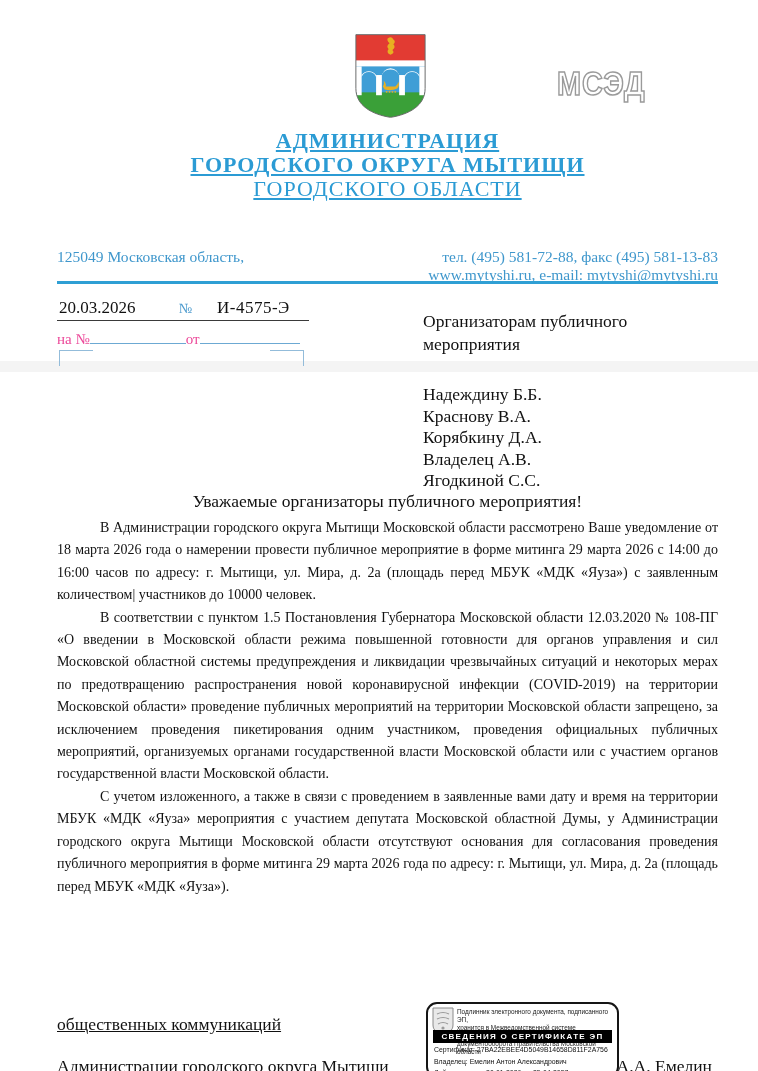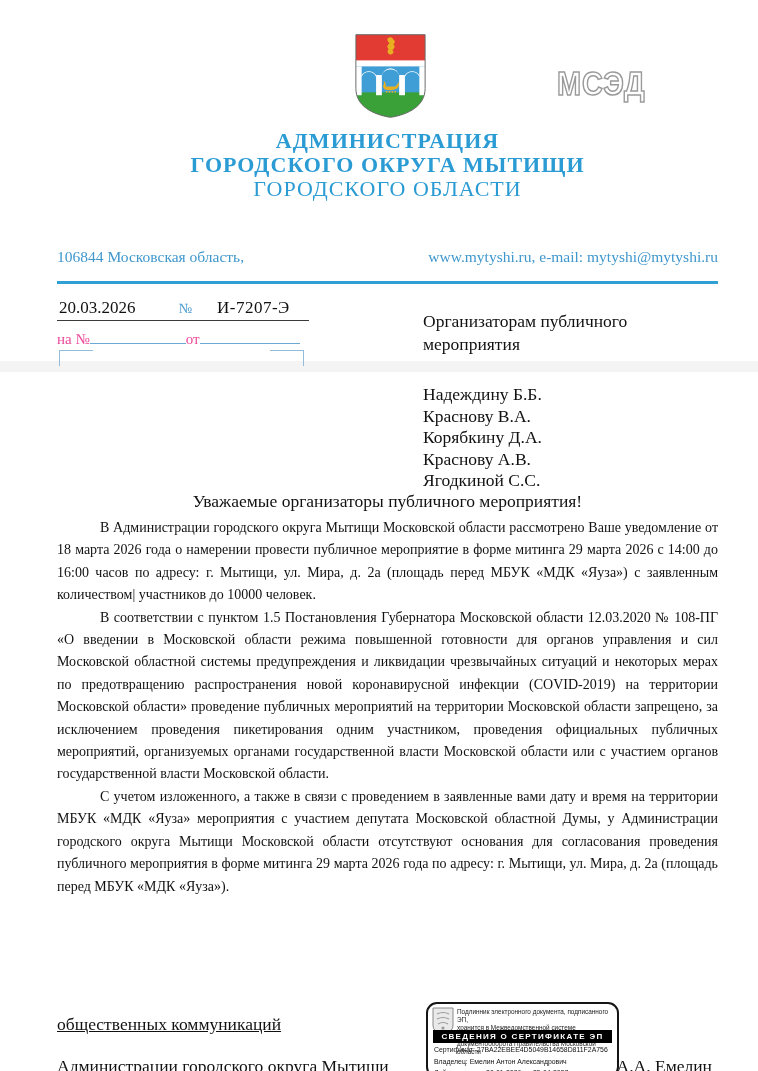"АДМИНИСТРАЦИЯ" .org { text-decoration: none -> underline }
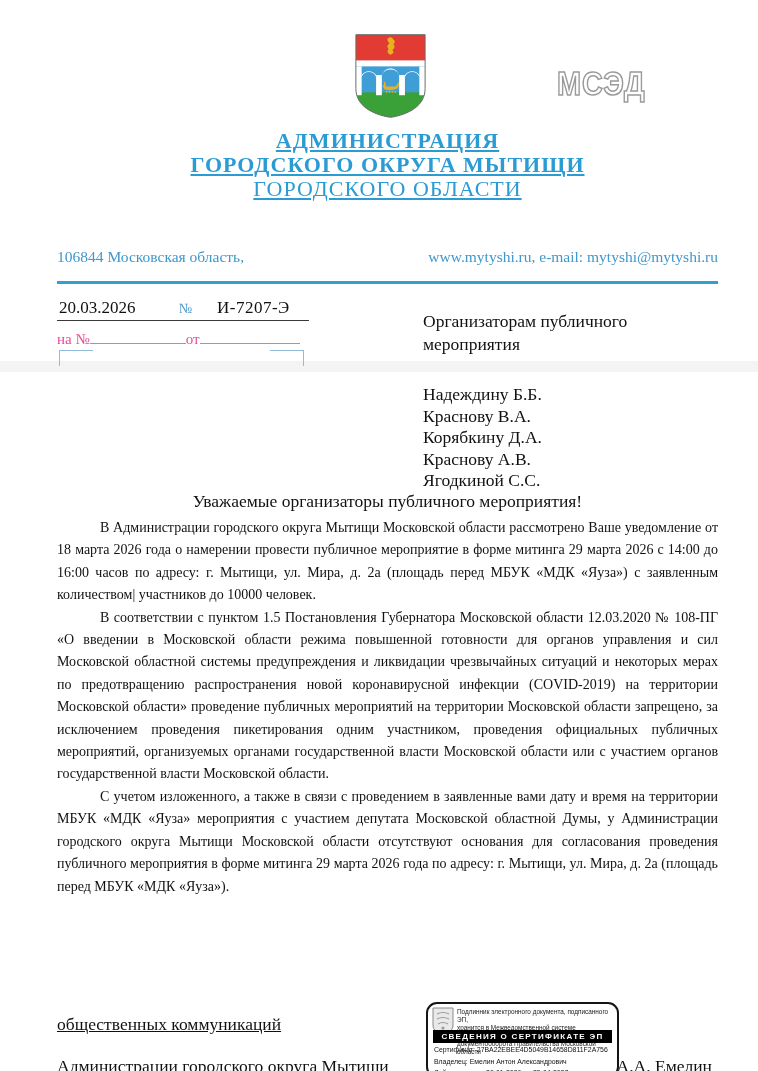"106844 Московская область," div { text: 106844 -> 125049 }
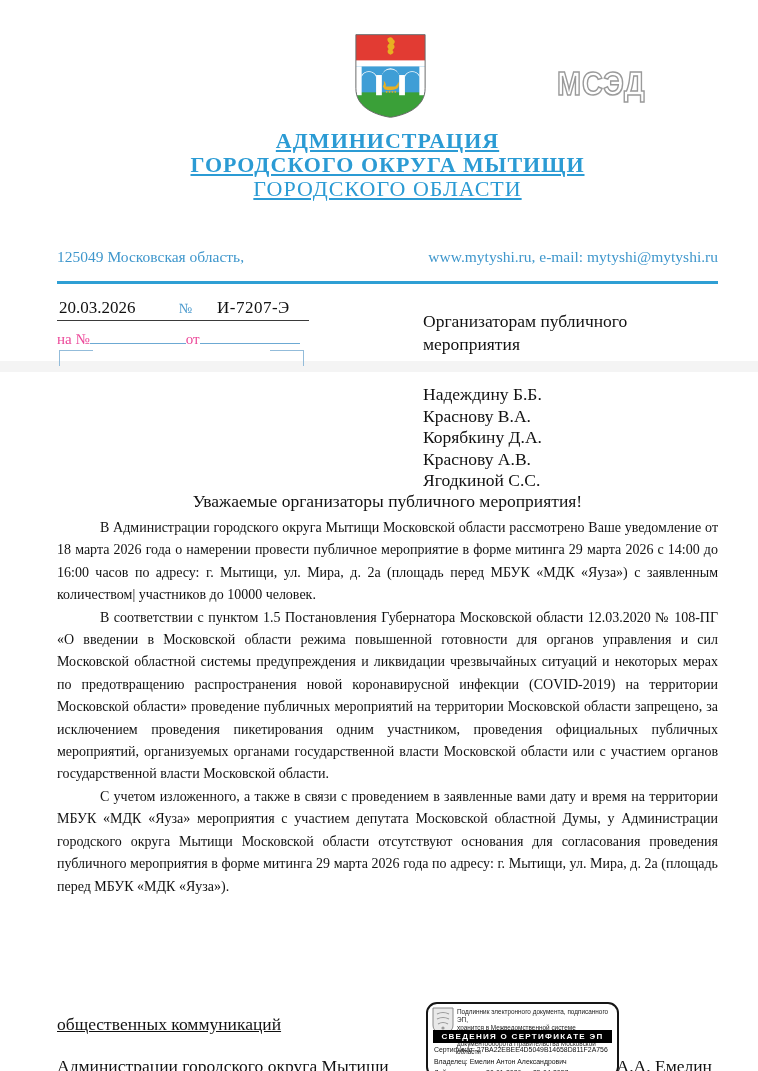"тел. (495) 581-72-88, факс (495)" div { html: none -> <div>тел. (495) 581-72-88, факс (495) 581-13-83</div> }
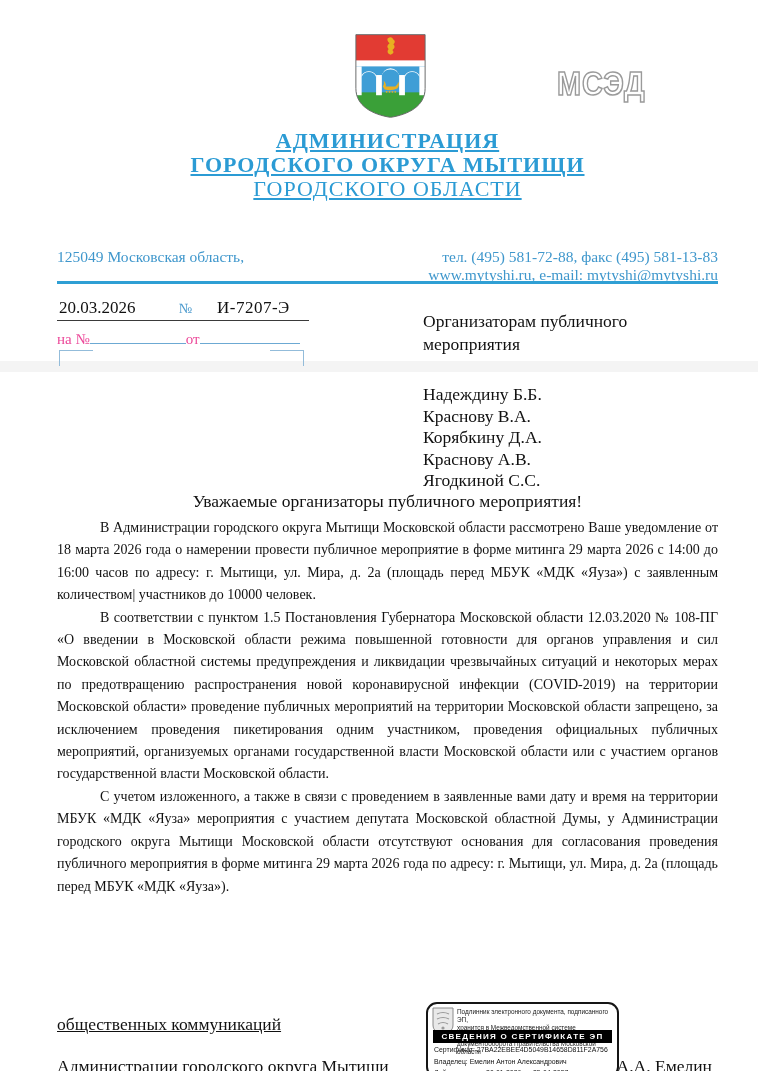"И-7207-Э" span.ref-number { text: И-7207-Э -> И-4575-Э }
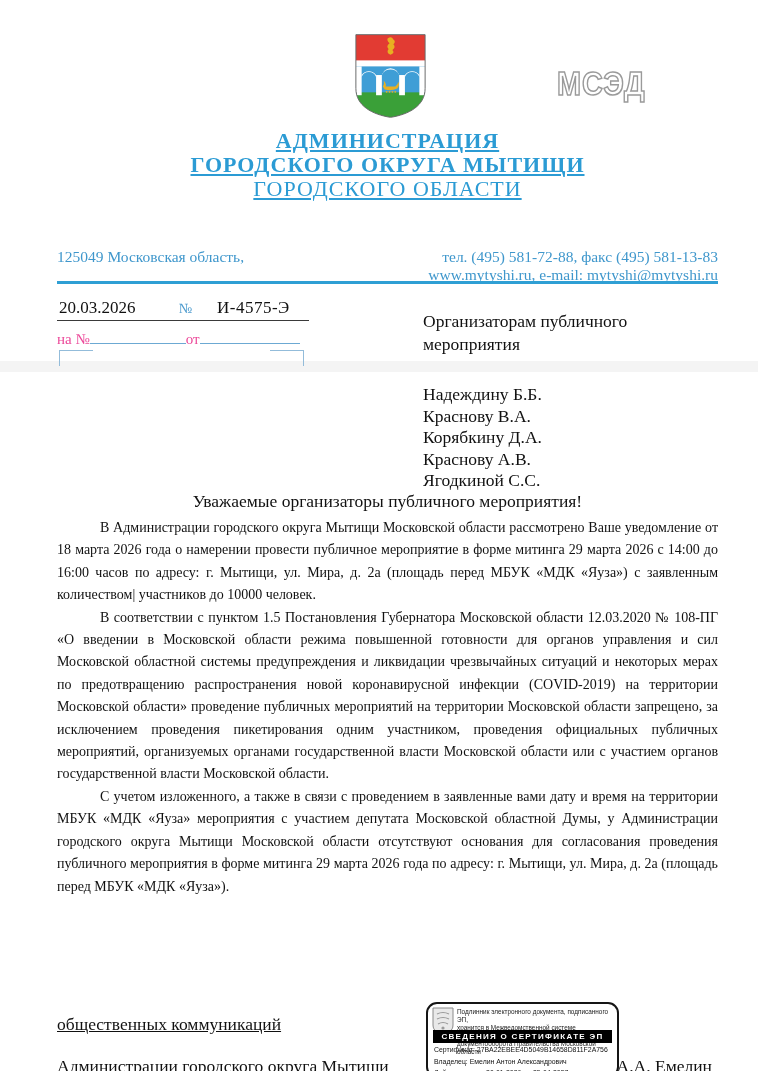"Краснову А.В." div { text: Краснову -> Владелец }
